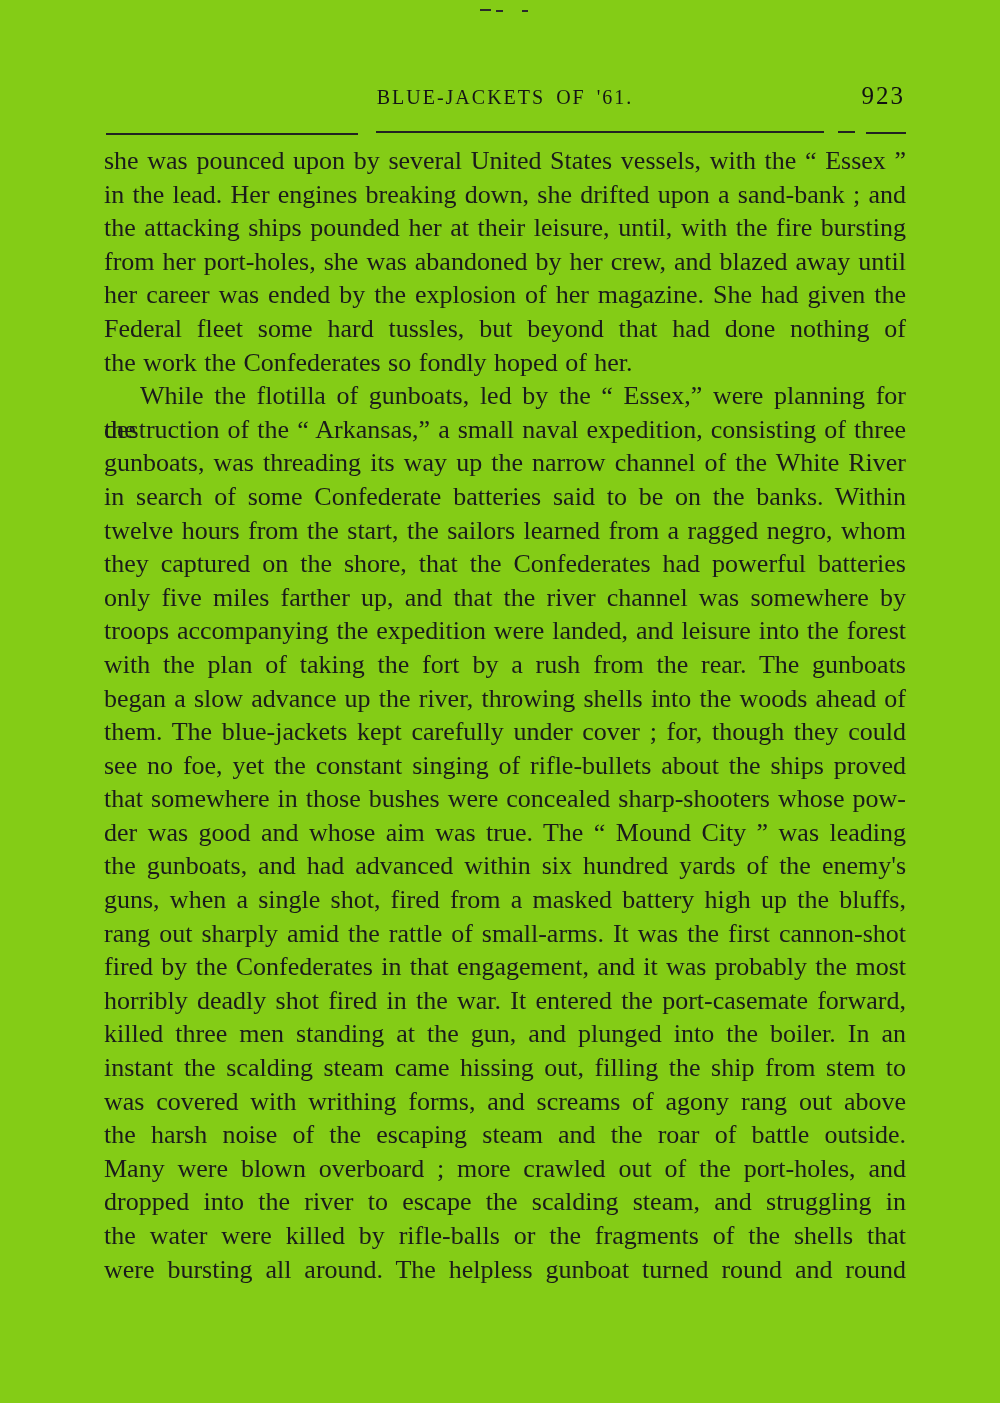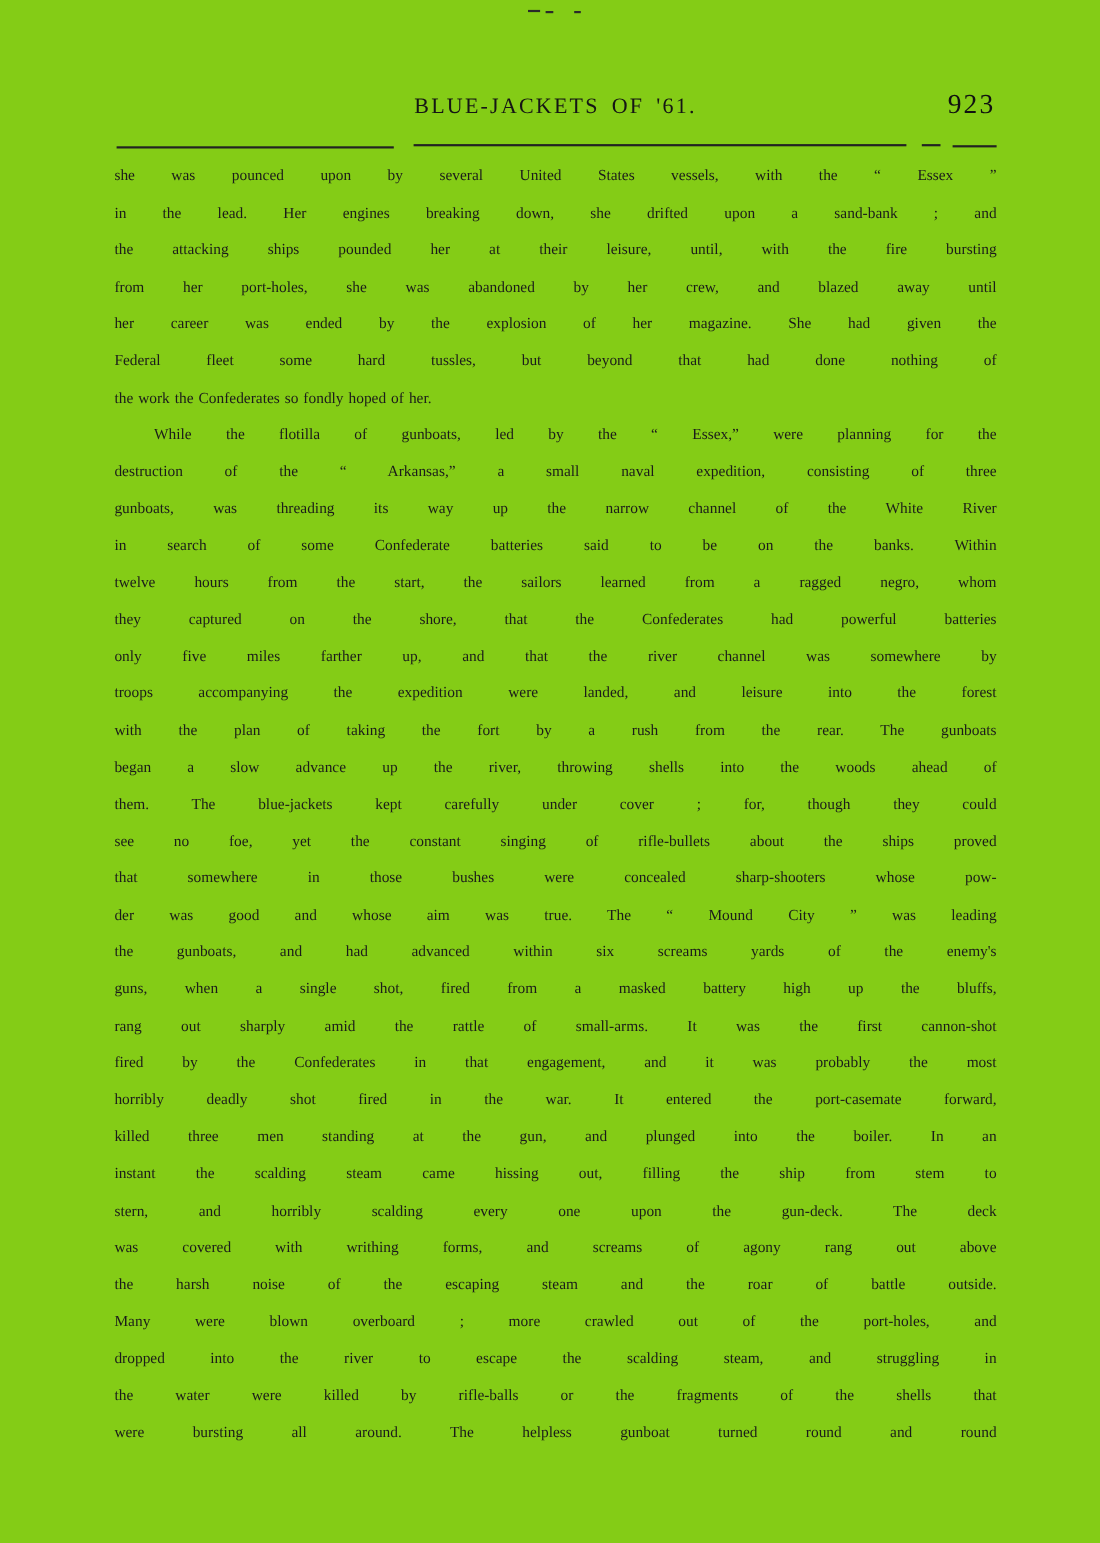"she was pounced upon by" .text-block { font-size: 14px -> 26px }
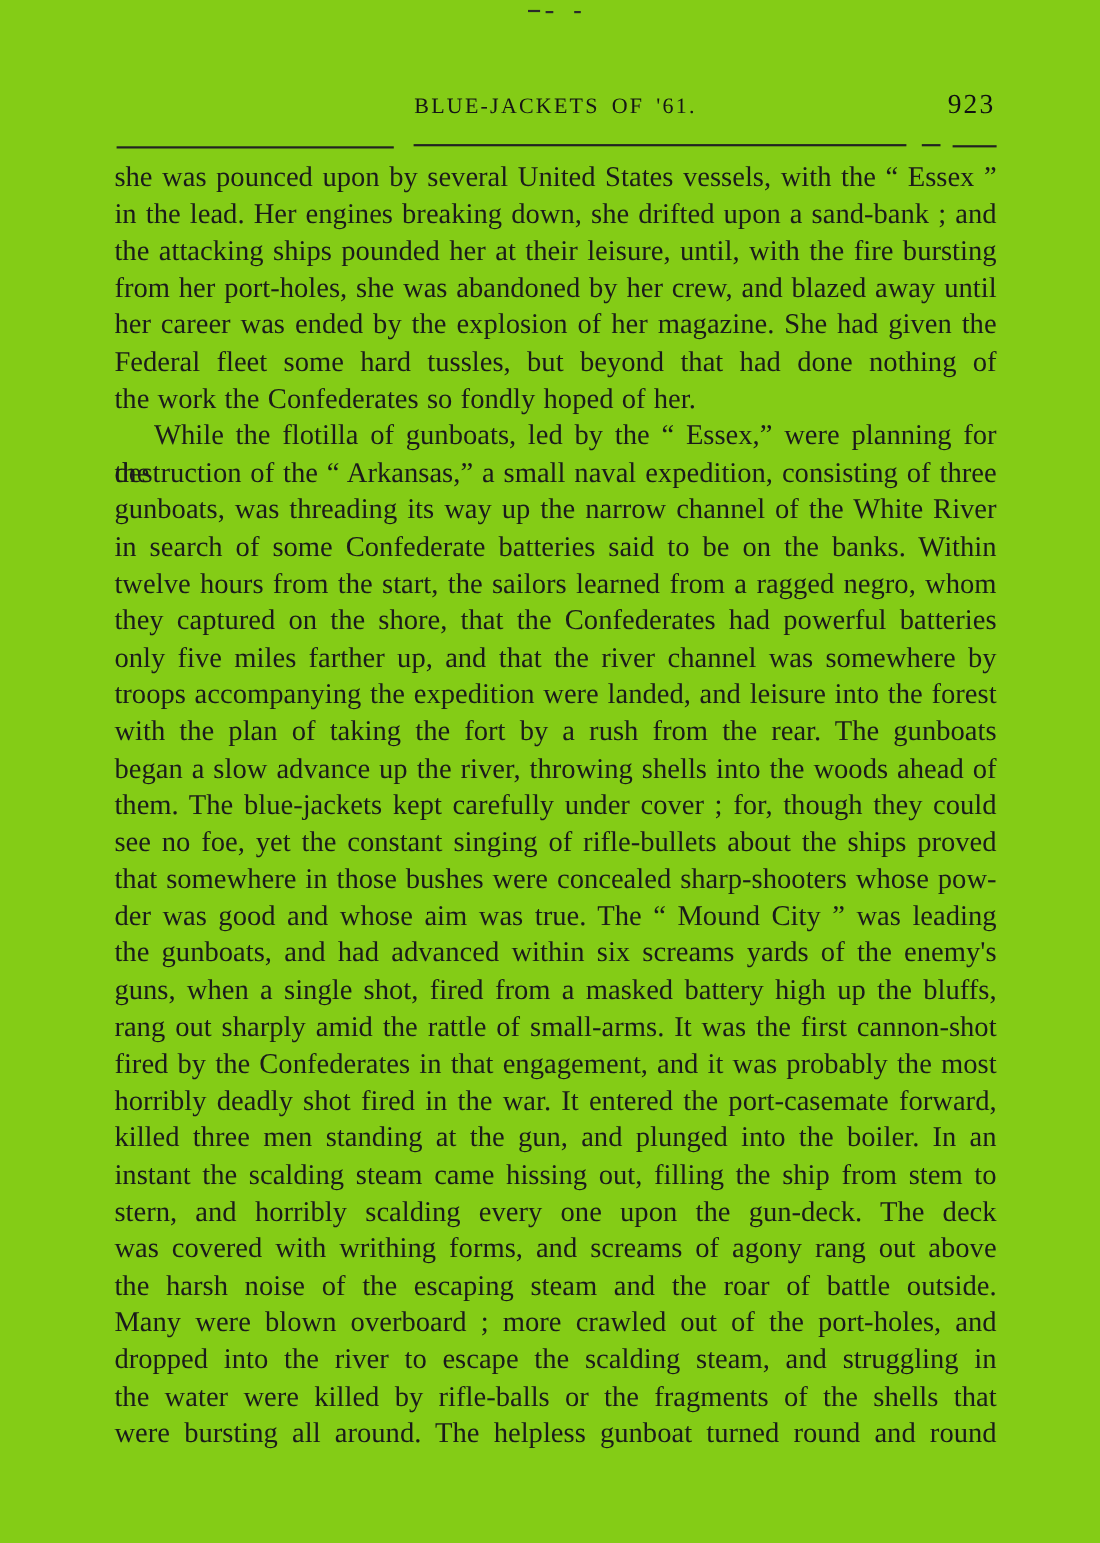"the gunboats, and had advanced" div.line { text: screams -> hundred }
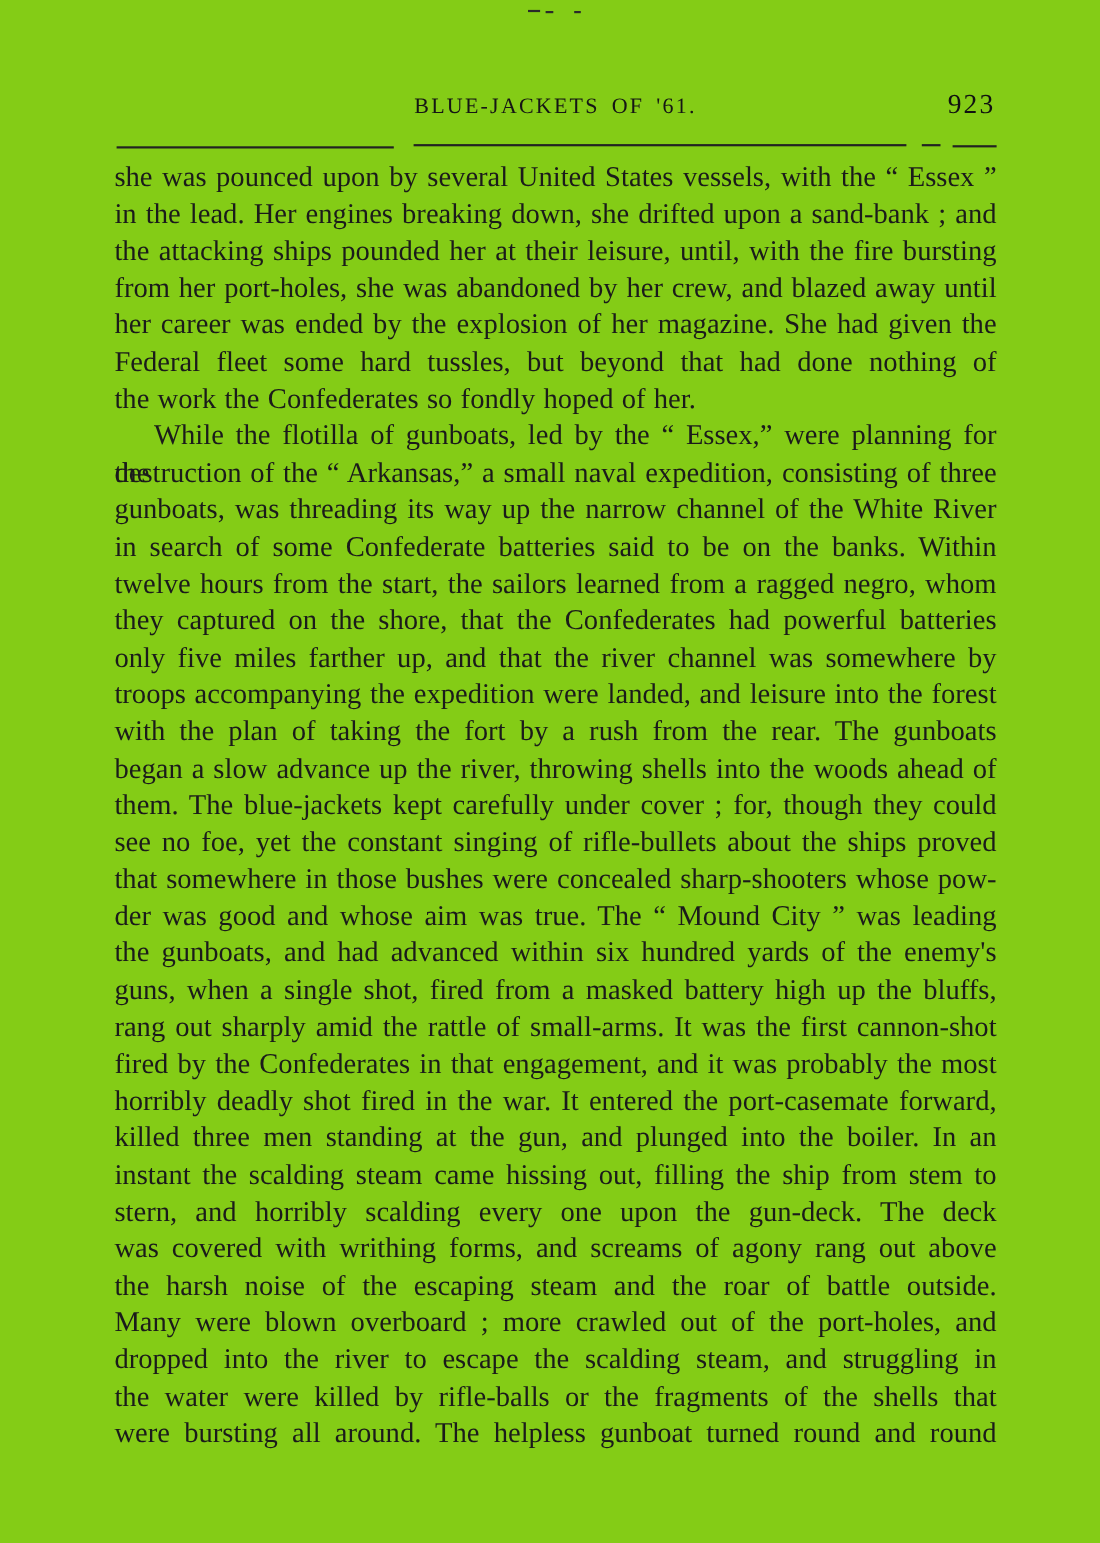"stern, and horribly scalding every" div.line { html: <div>stern, and horribly scalding every one upon the gun-deck. The deck</div> -> none }
